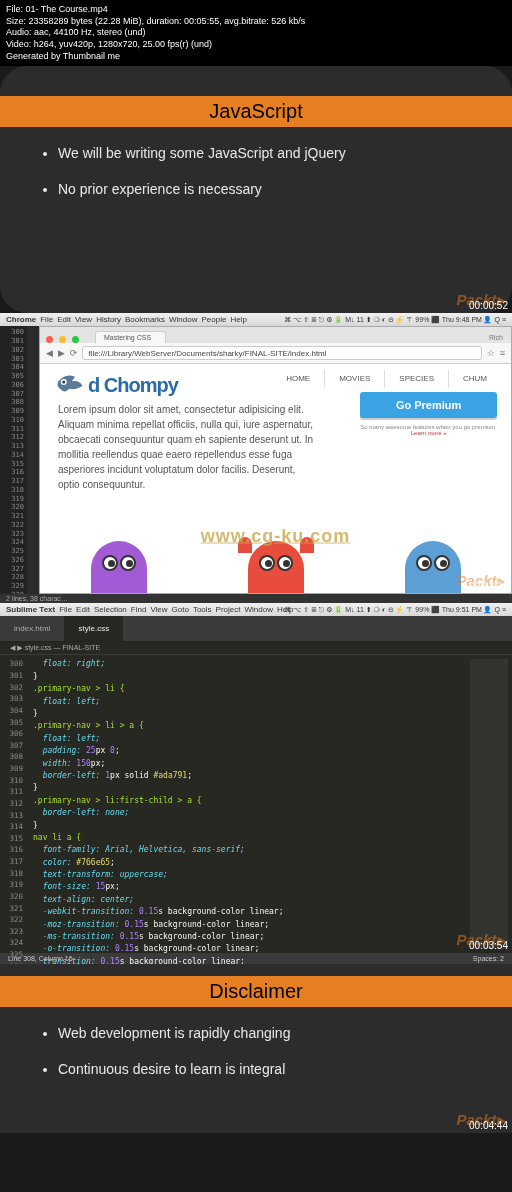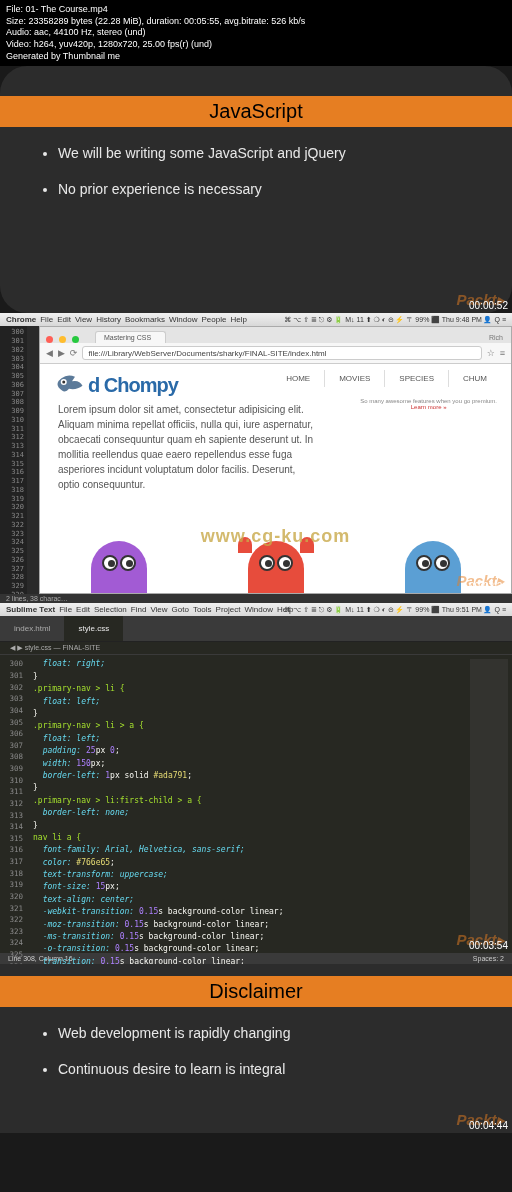"Go Premium" div.go-premium { html: none -> <div>Go Premium</div> }
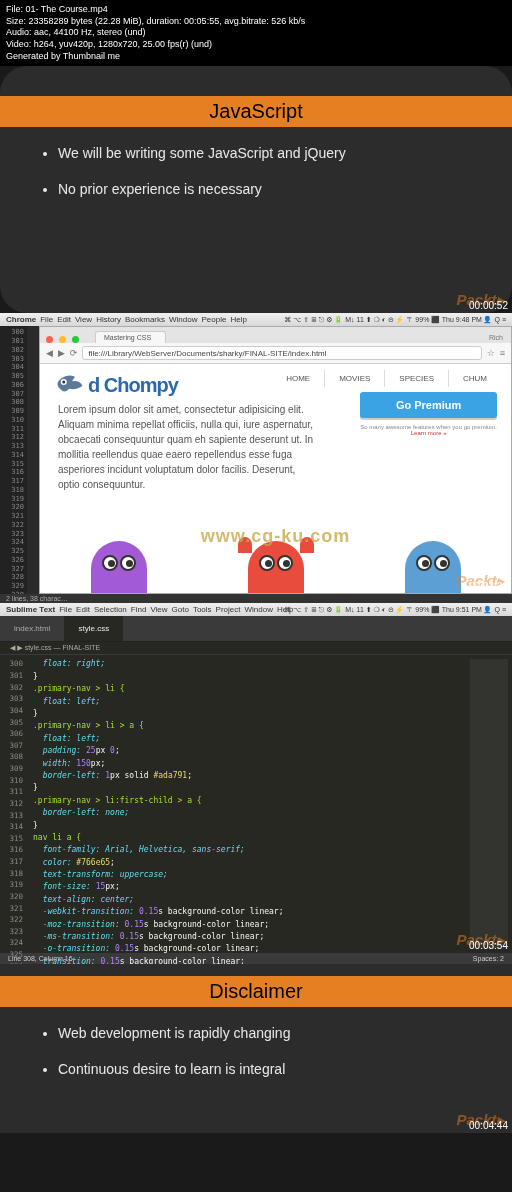"www.cg-ku.com" .watermark { text-decoration: none -> underline }
